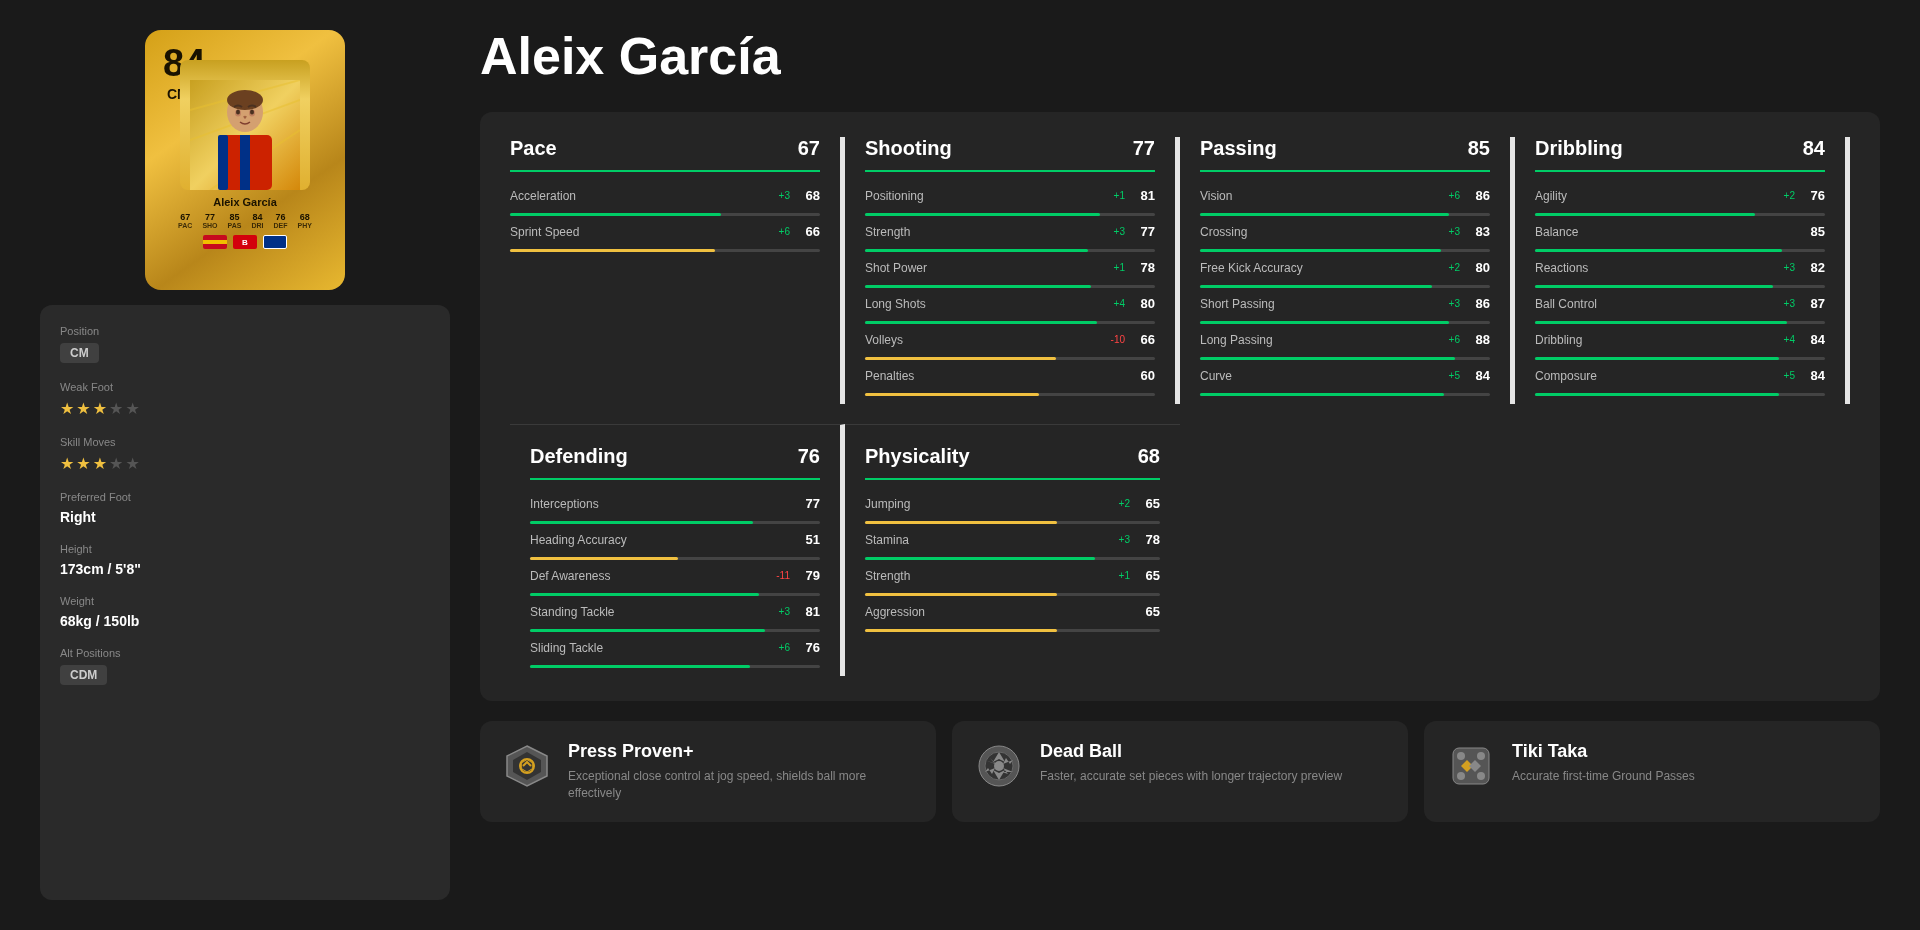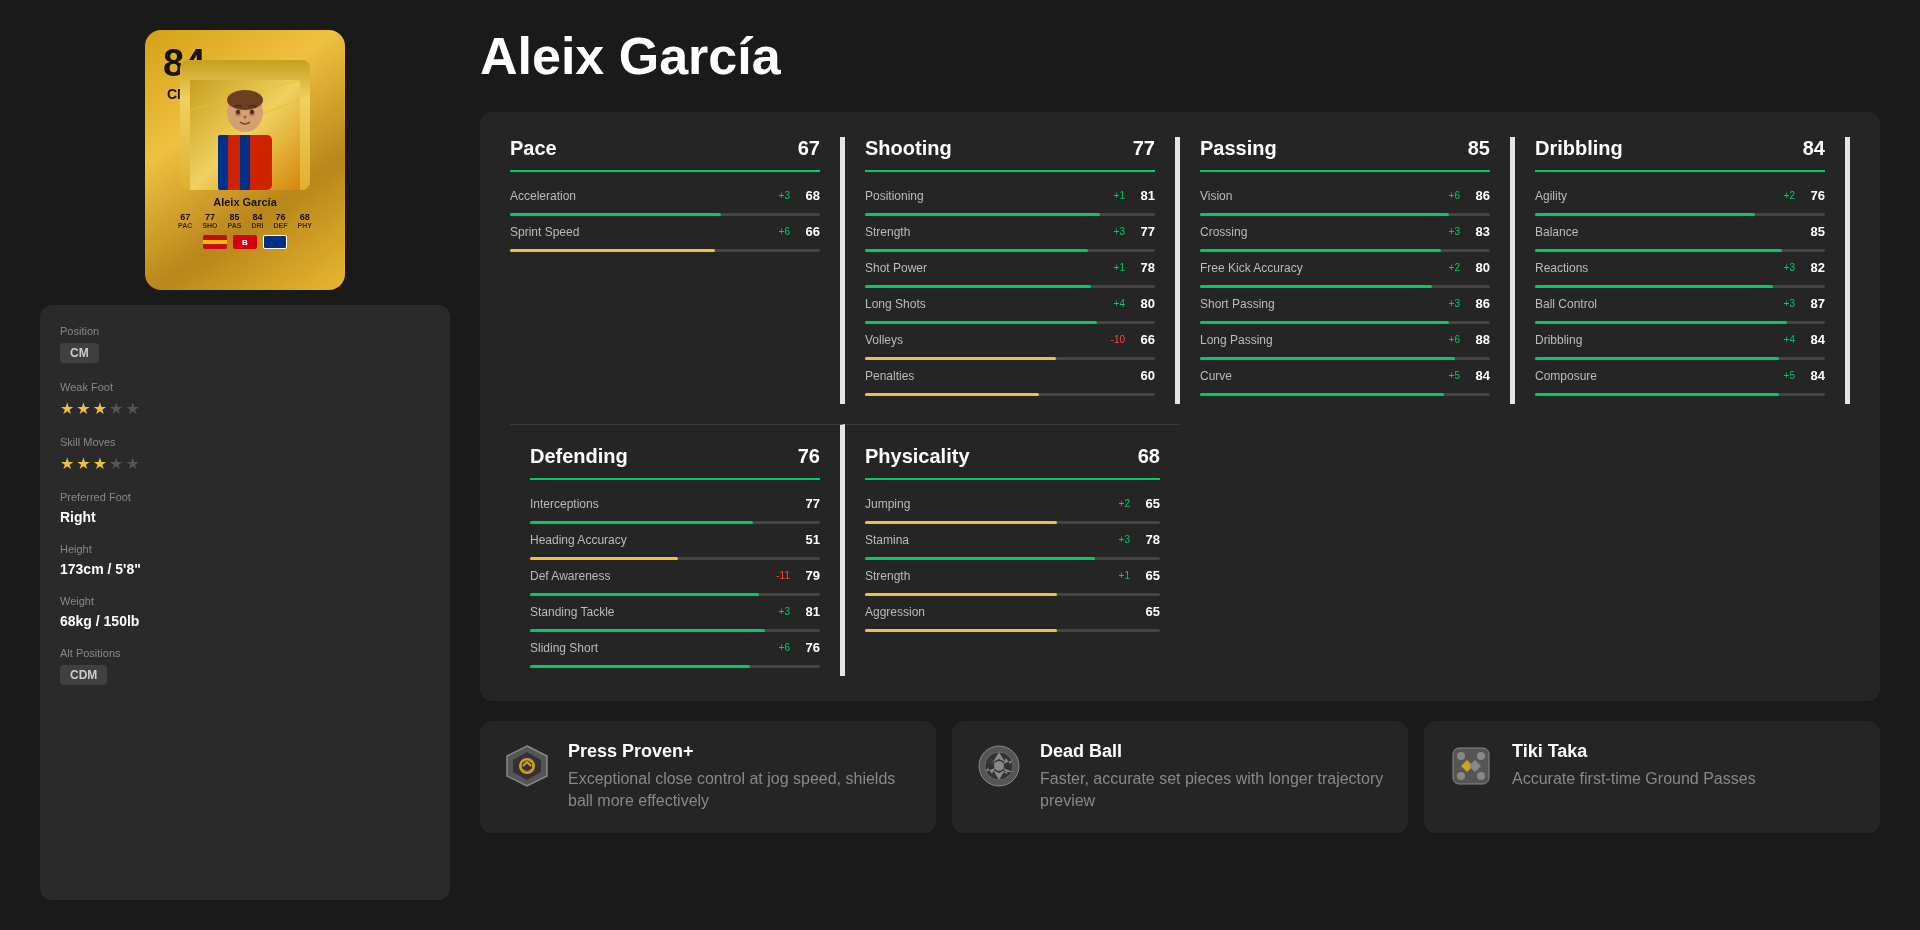"Sliding Short" span.stat-name { text: Short -> Tackle }
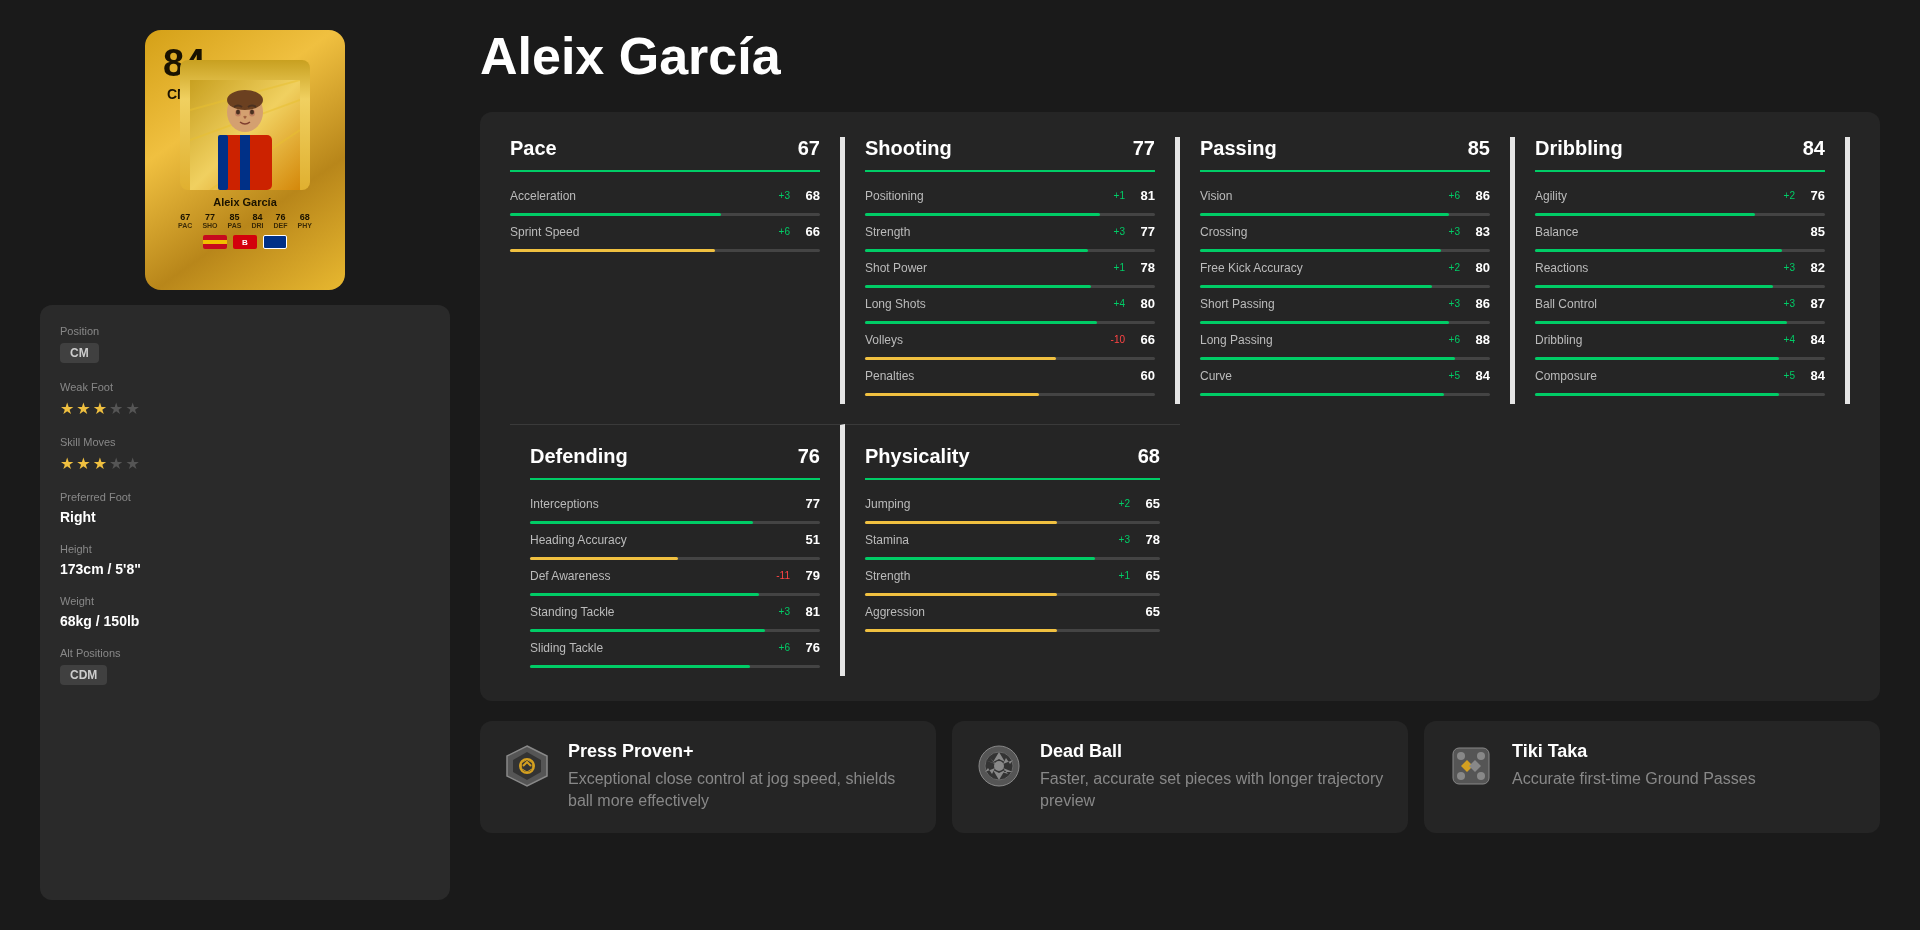"Exceptional close control at jog" .playstyle-desc { font-size: 16px -> 12px }
